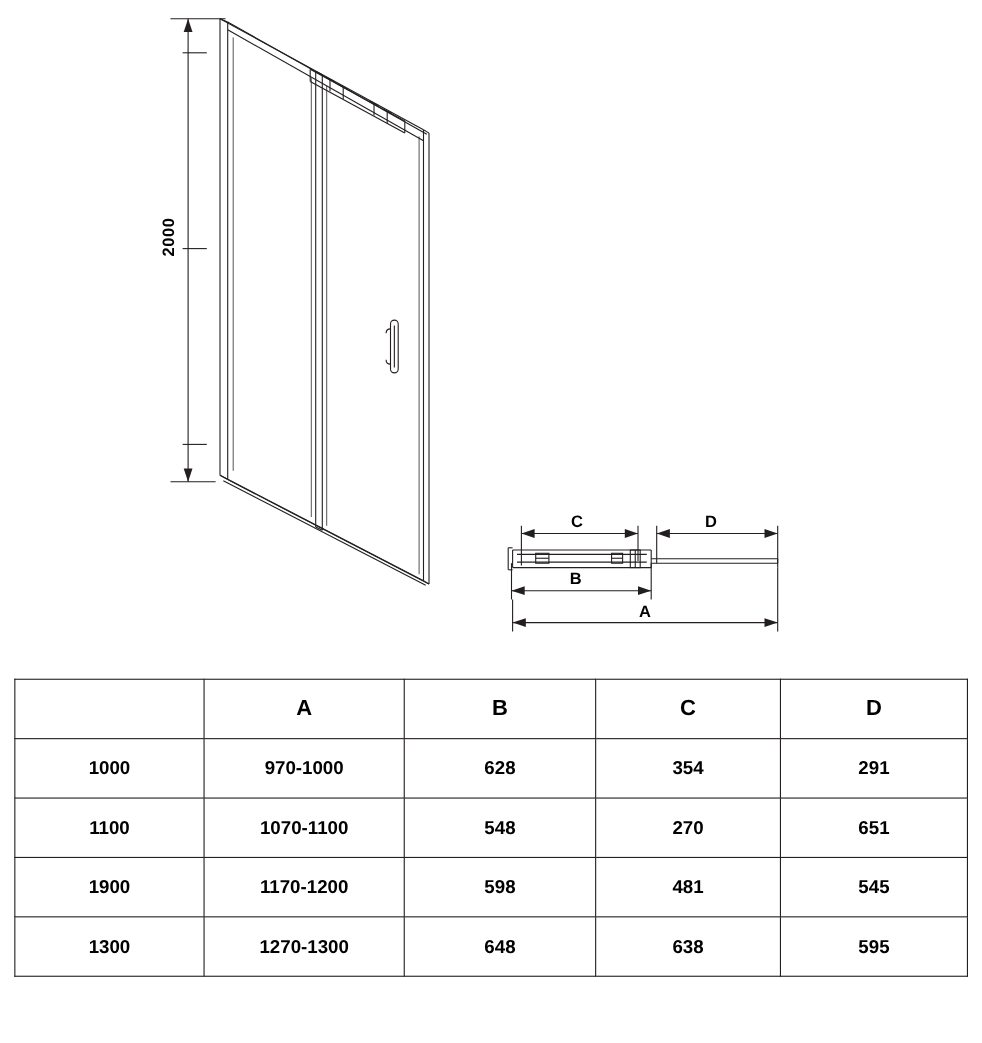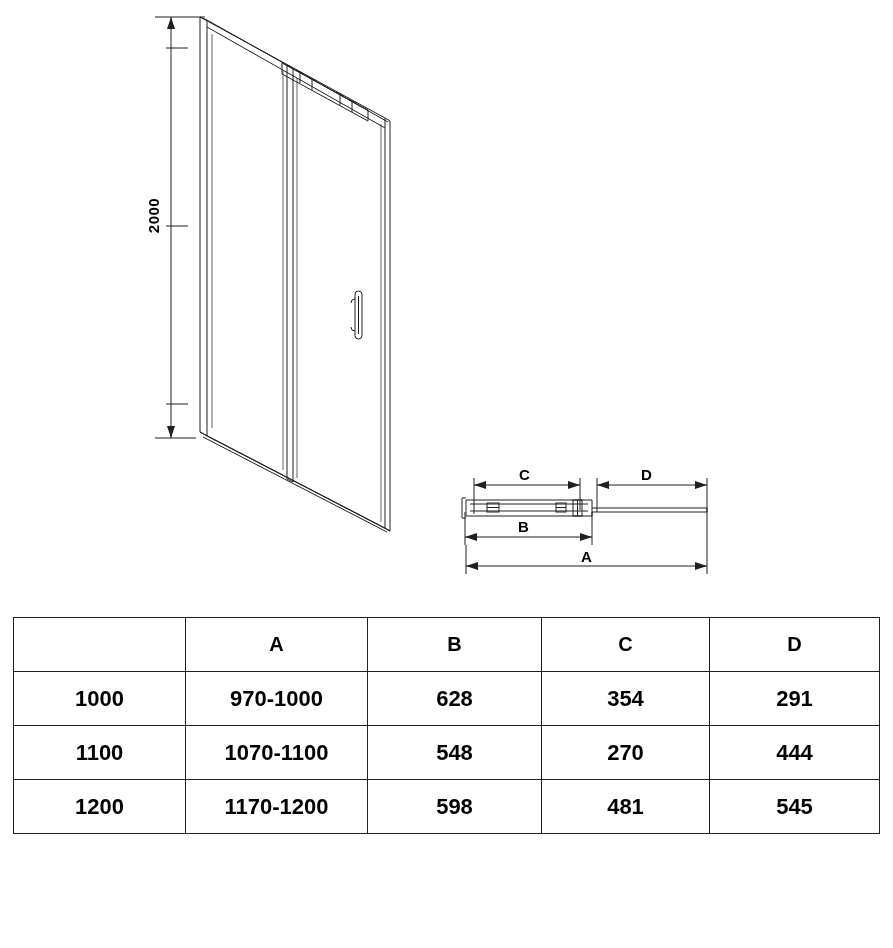"1000" td, th { font-size: 22px -> 17px }
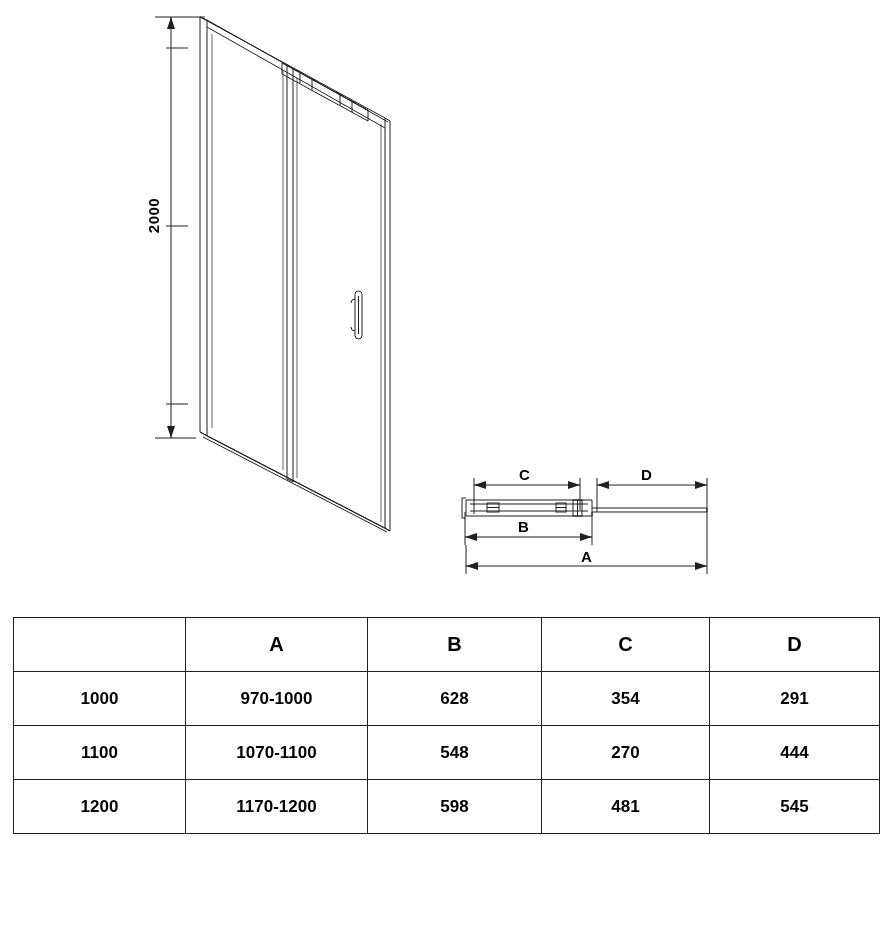"444" td { text: 444 -> 651 }
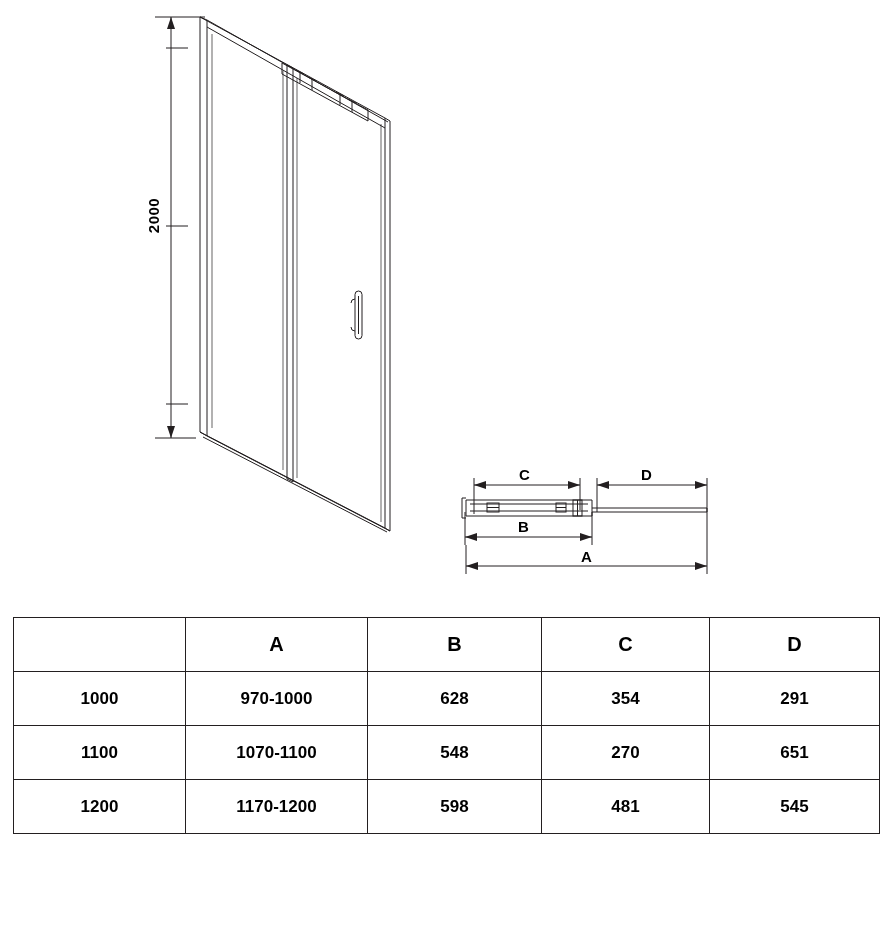"1200" td { text: 1200 -> 1900 }
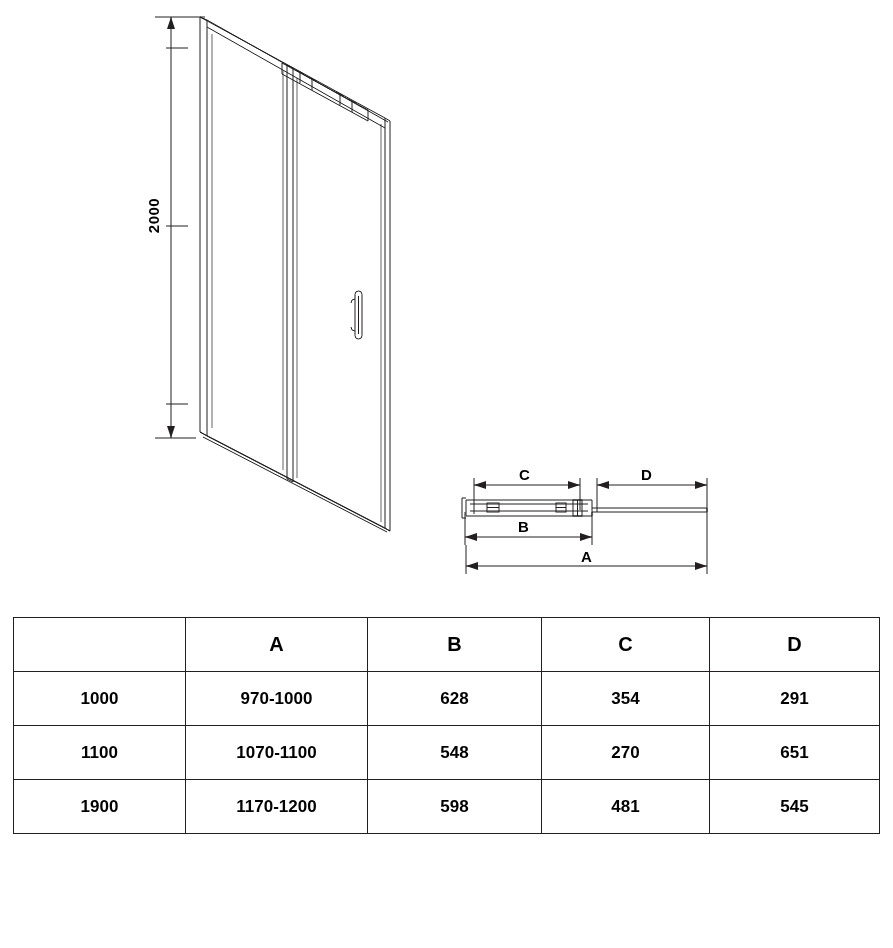"1300" tr { html: none -> <tr> <td>1300</td> <td>1270-1300</td> <td>648</td> <td>638</td> <td>595</td> </tr> }
